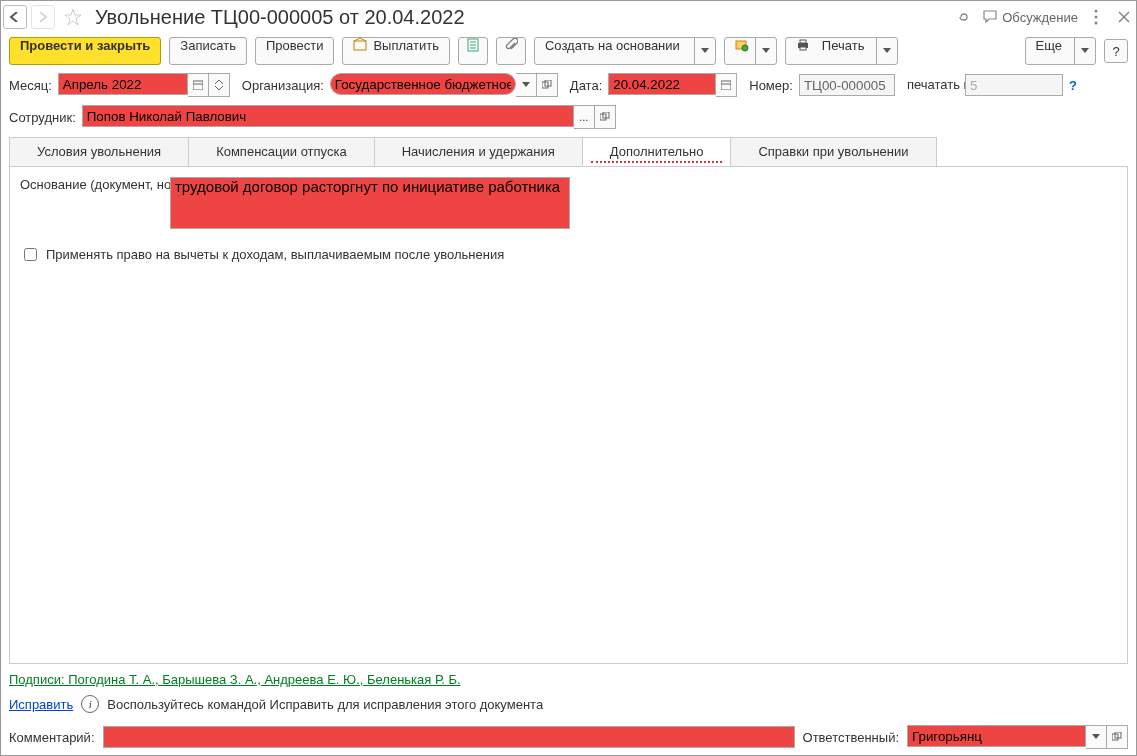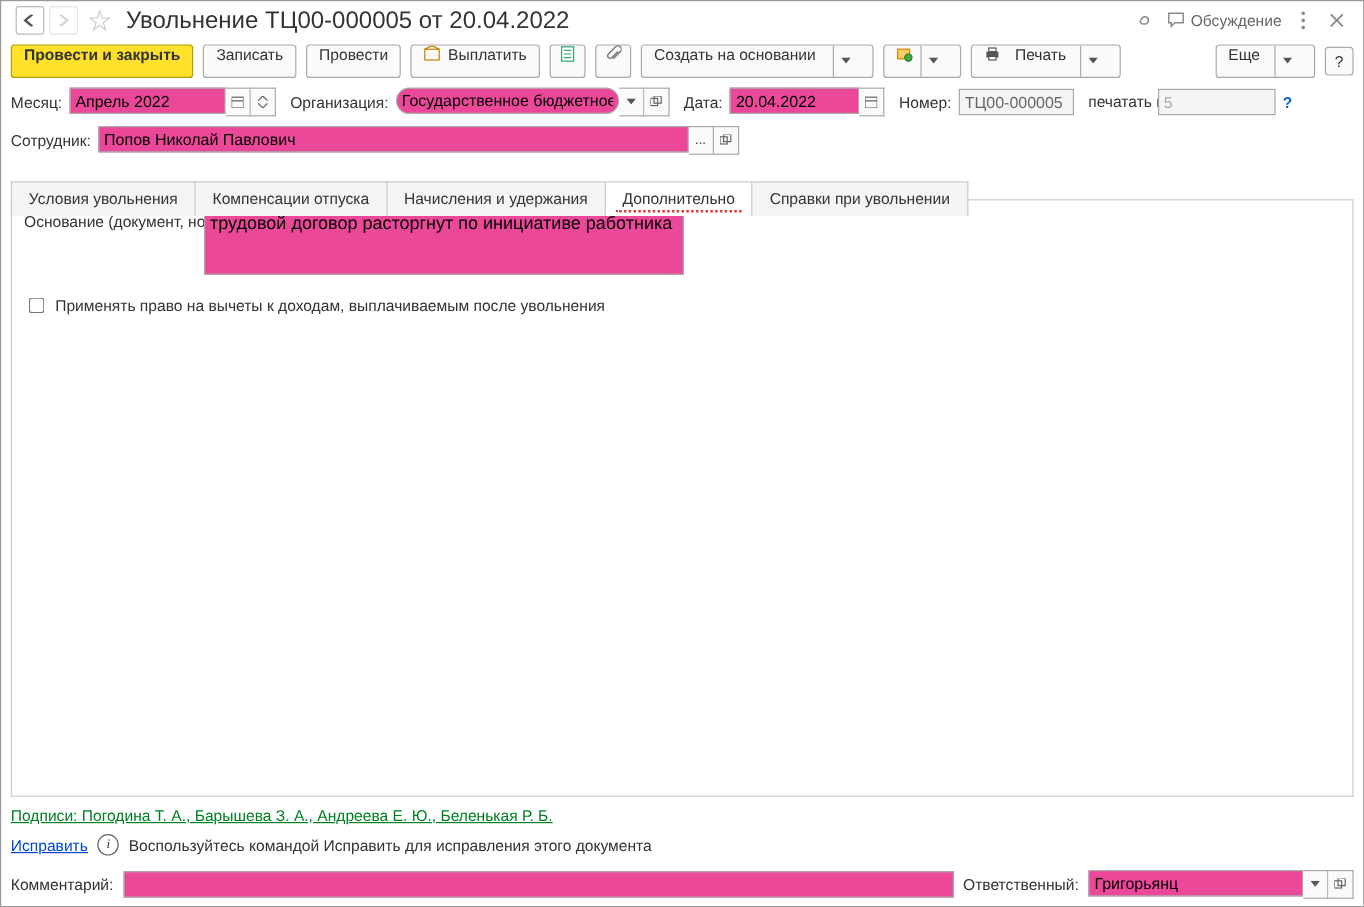"Увольнение ТЦ00-000005 от 20.04.2022" .titlebar { padding: 4px 12px -> 4px 2px }
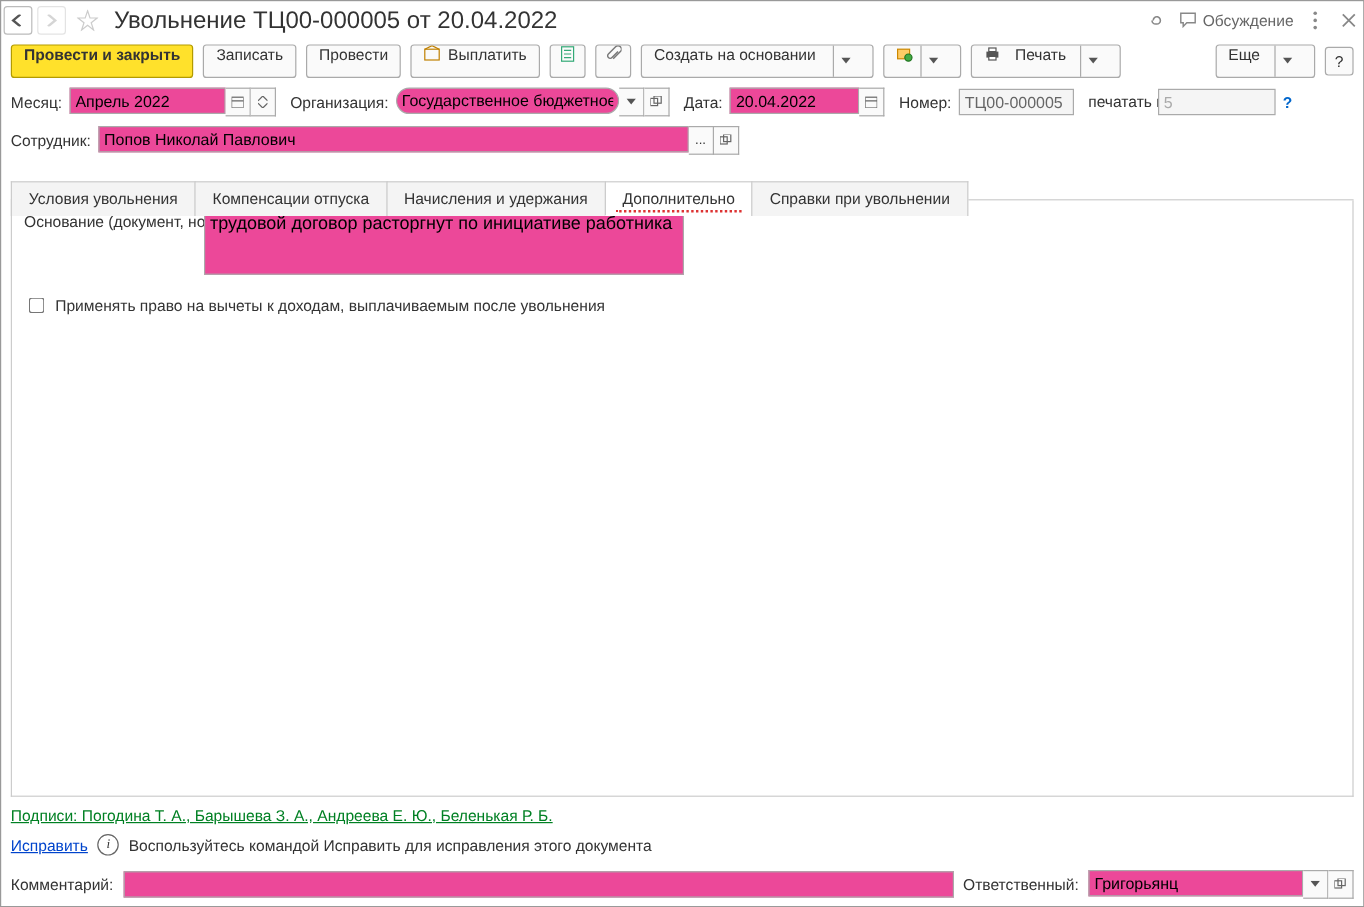"Создать на основании" .btn.split { padding-right: 12px -> 0 }
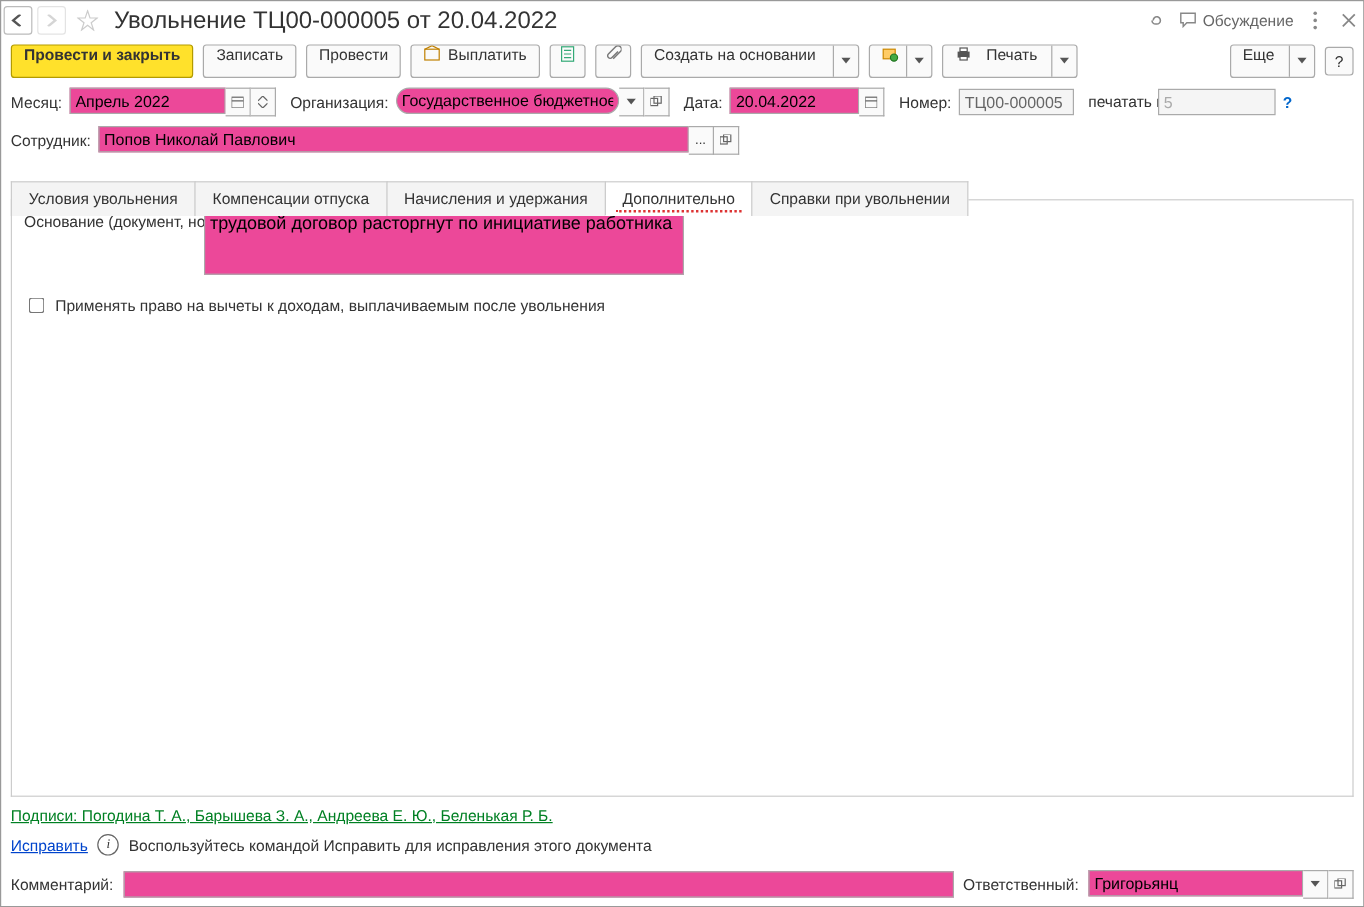"Апрель 2022" .inp { background: #ec4899 -> #ef4444 }
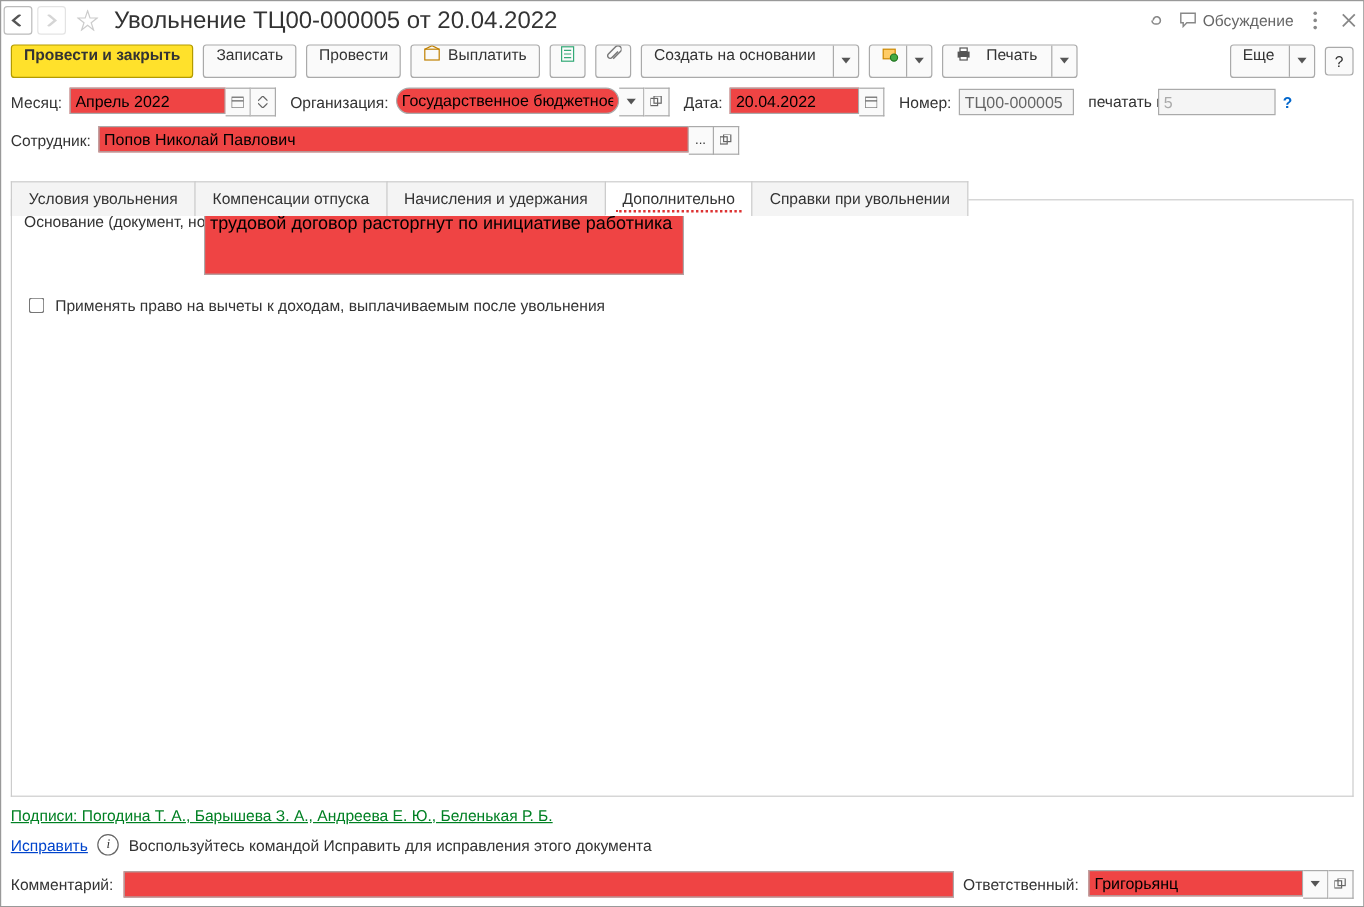"Условия увольнения" .tab { padding: 6px 14px -> 6px 27px; top: 14px -> 0 }
